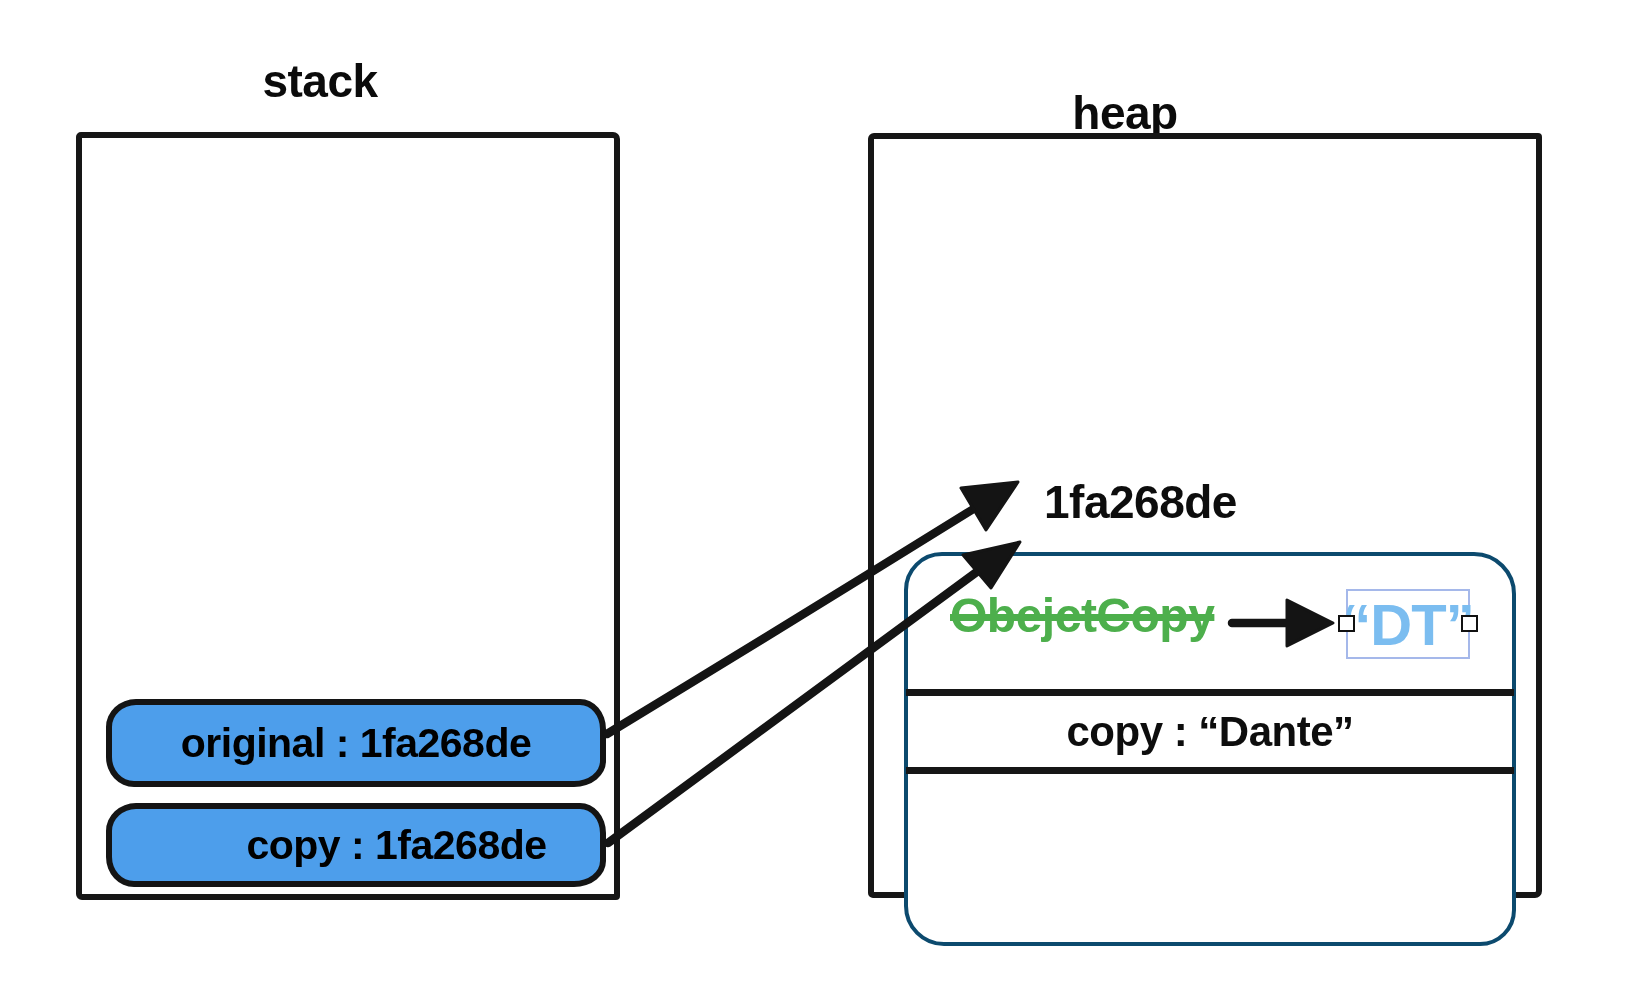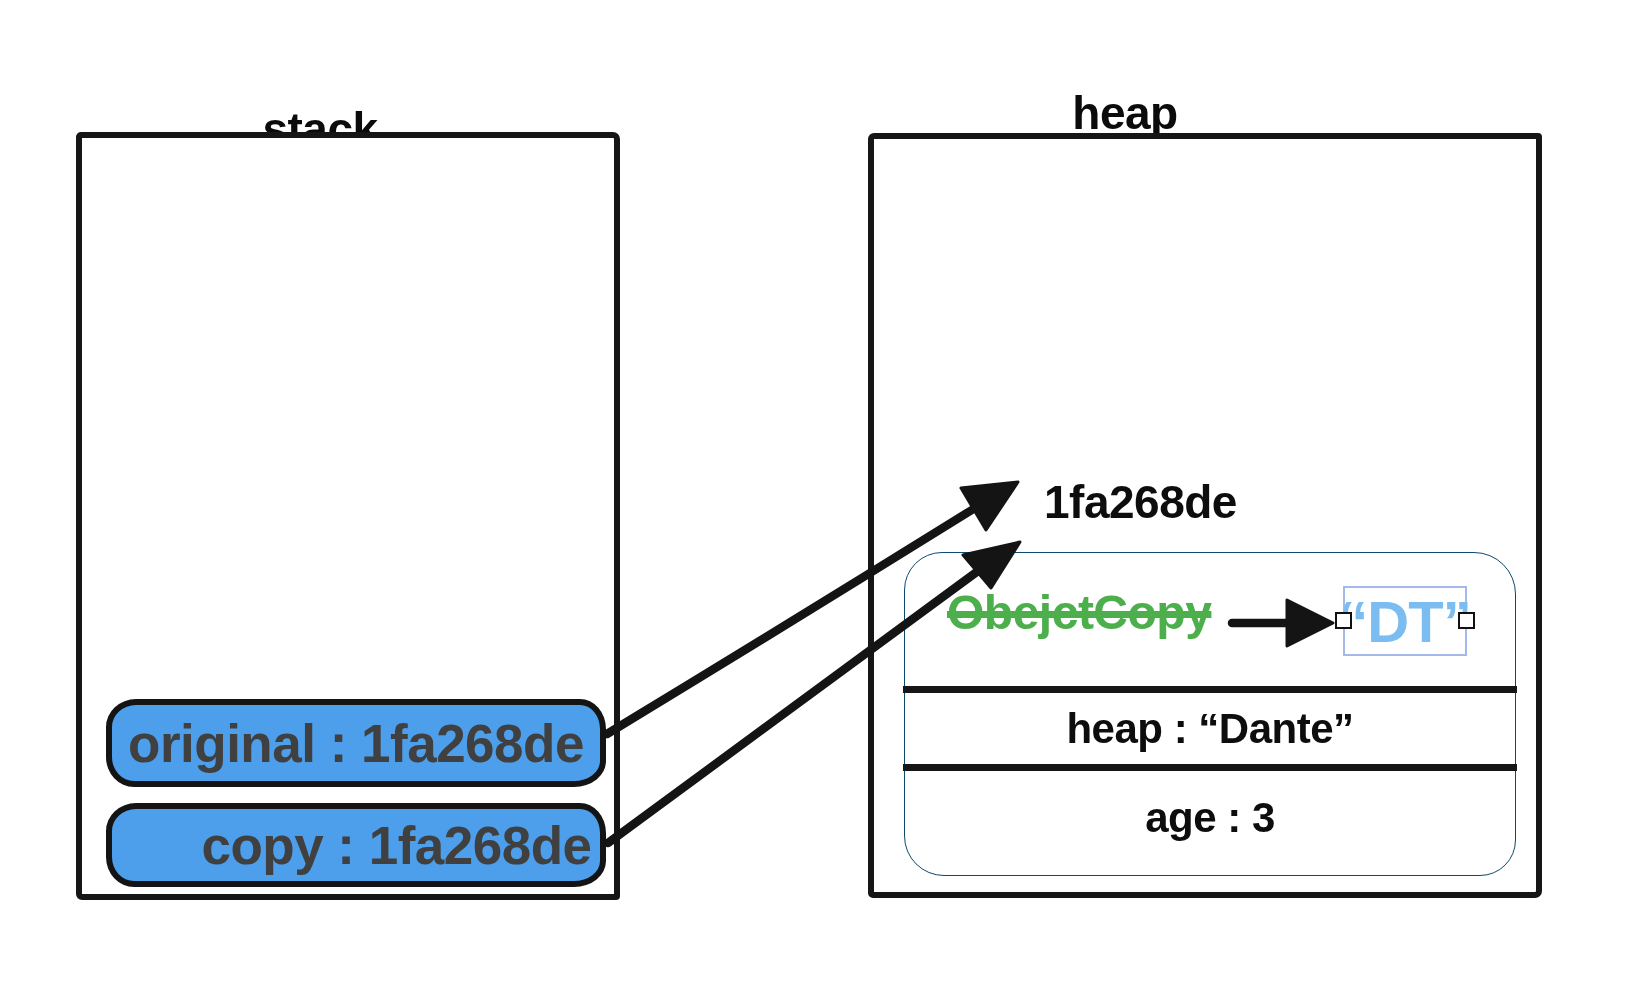"stack" .title-stack { margin-top: 48px -> none }
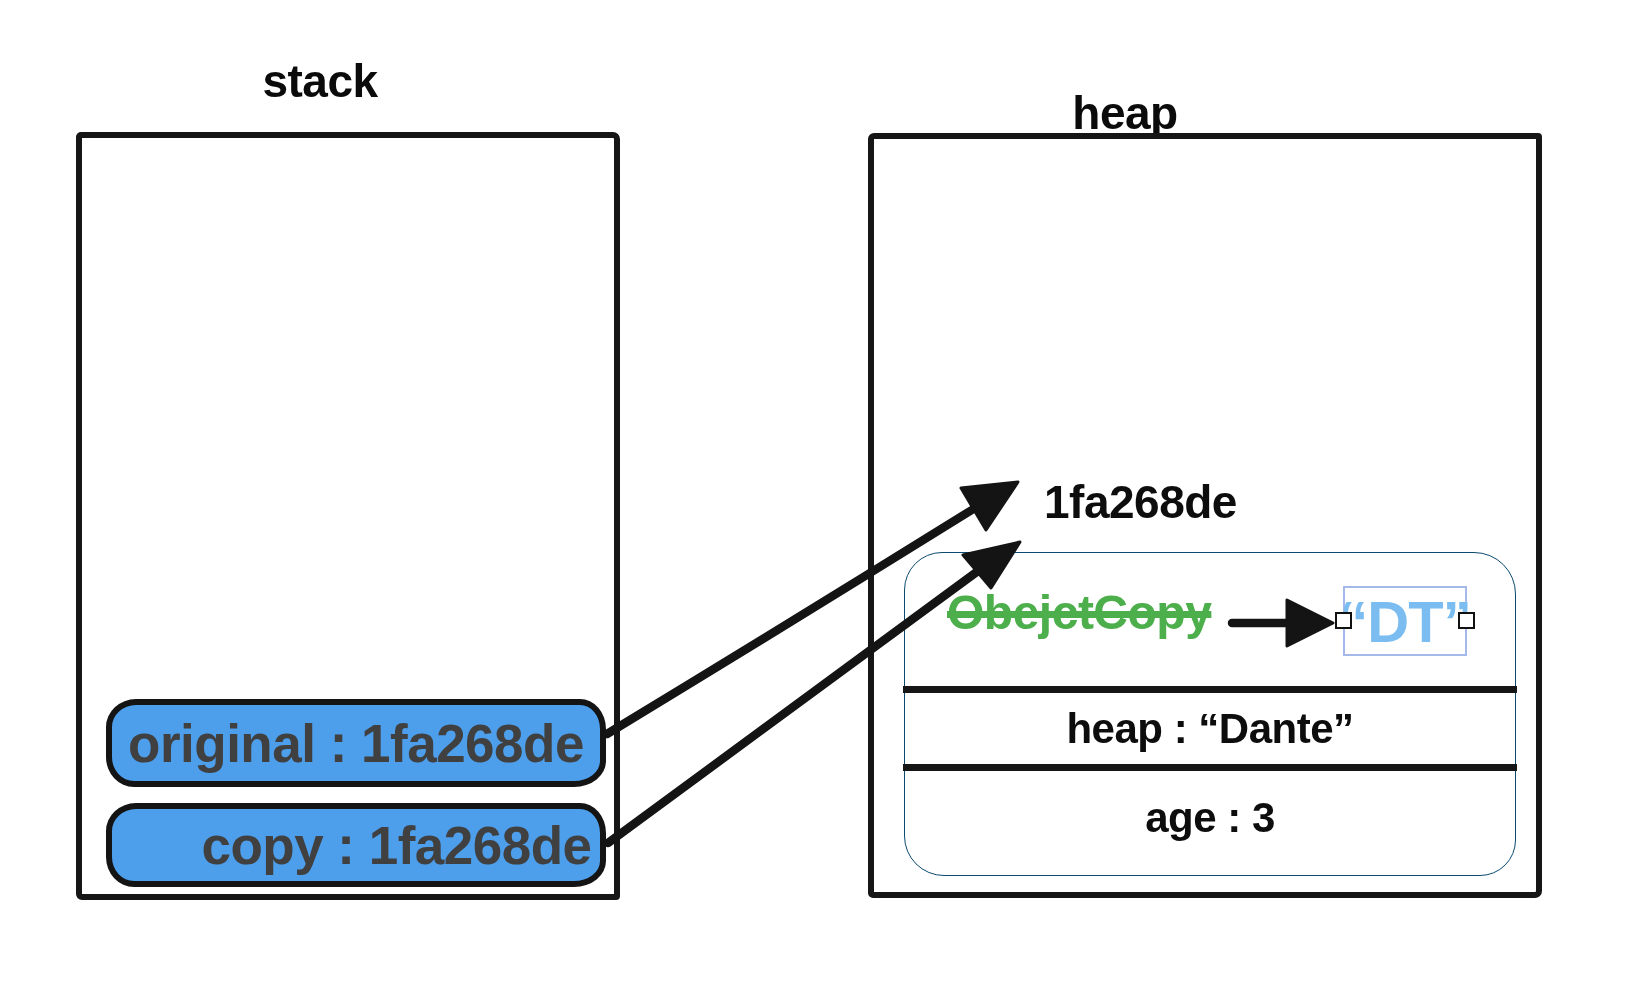"ObejctCopy" .object-card { border: 1px solid #0c4a6e -> 4px solid #0c4a6e; height: 324px -> 394px }
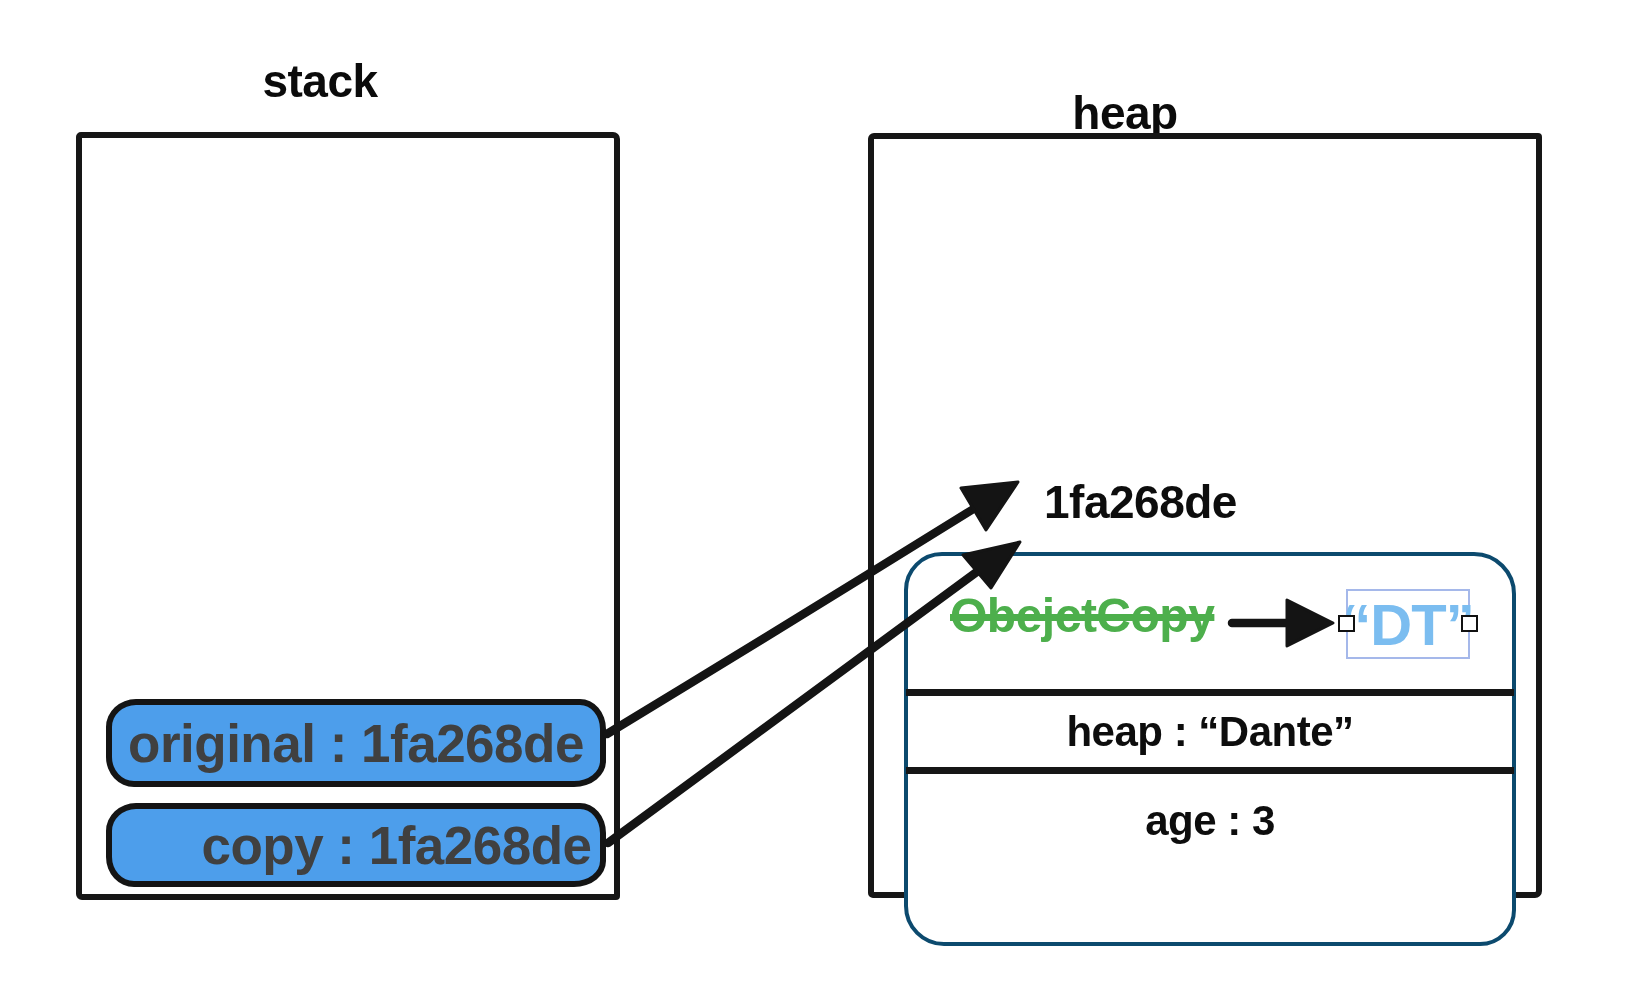"original : 1fa268de" .pill-label { color: #404040 -> #000000; font-size: 53px -> 41px }
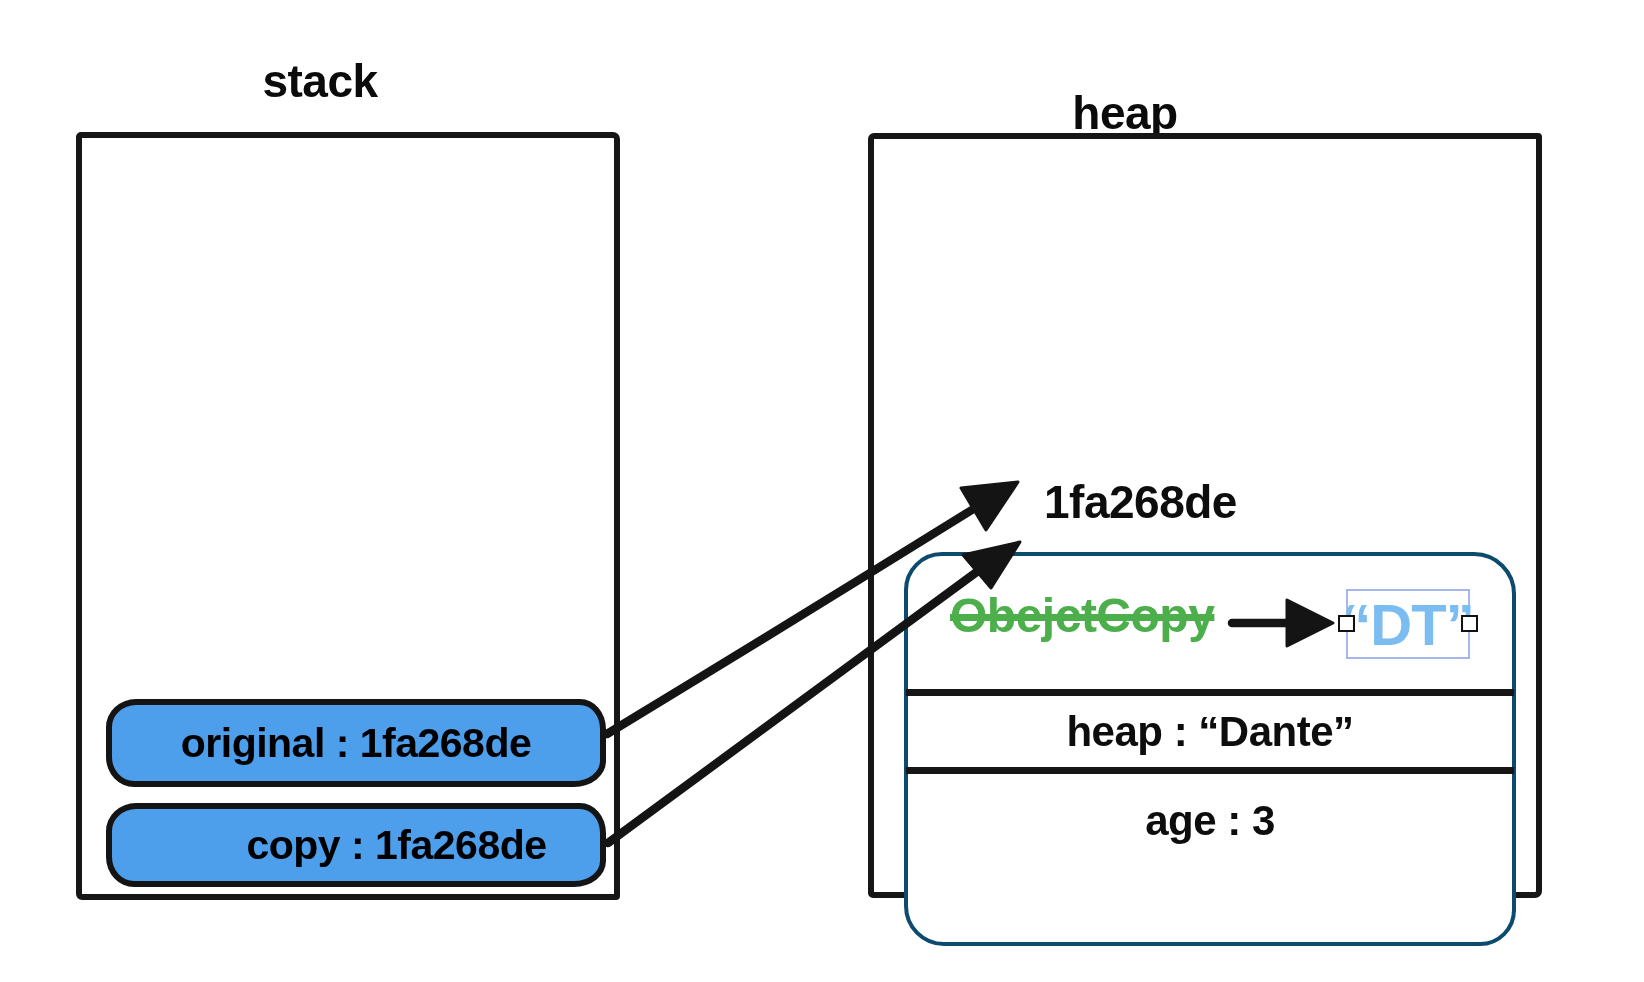"heap : “Dante”" span.field-label { text: heap -> copy }
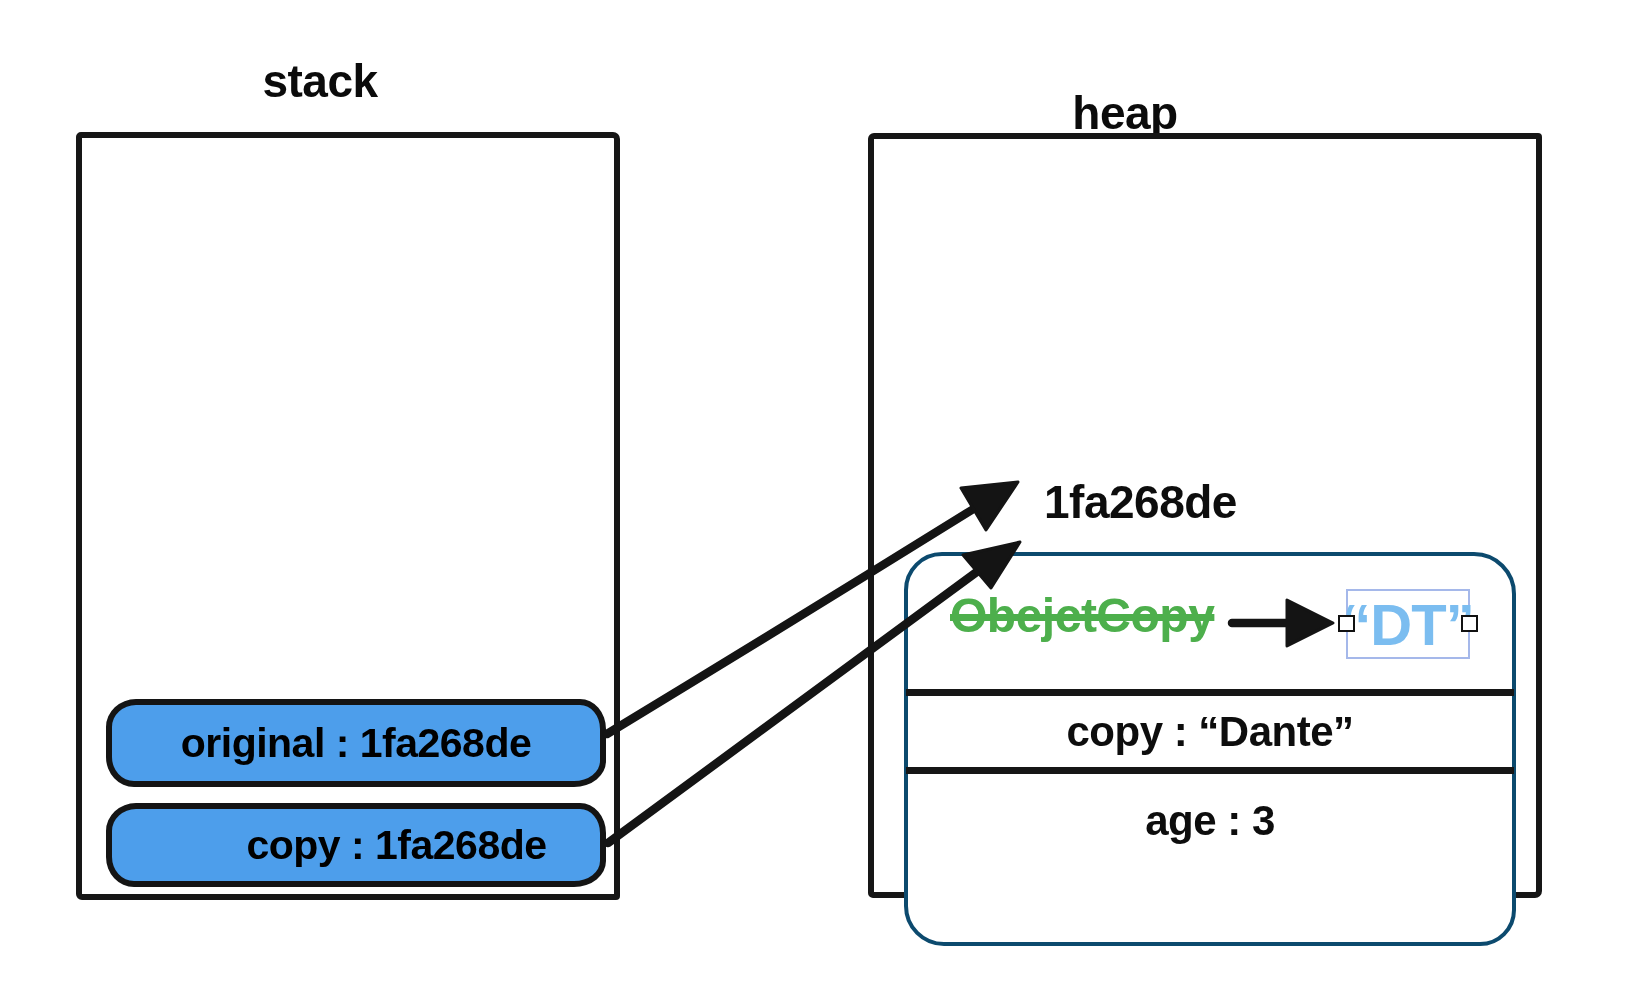"age : 3" div.field-row { html: <div> <span>age : 3</span> </div> -> none }
